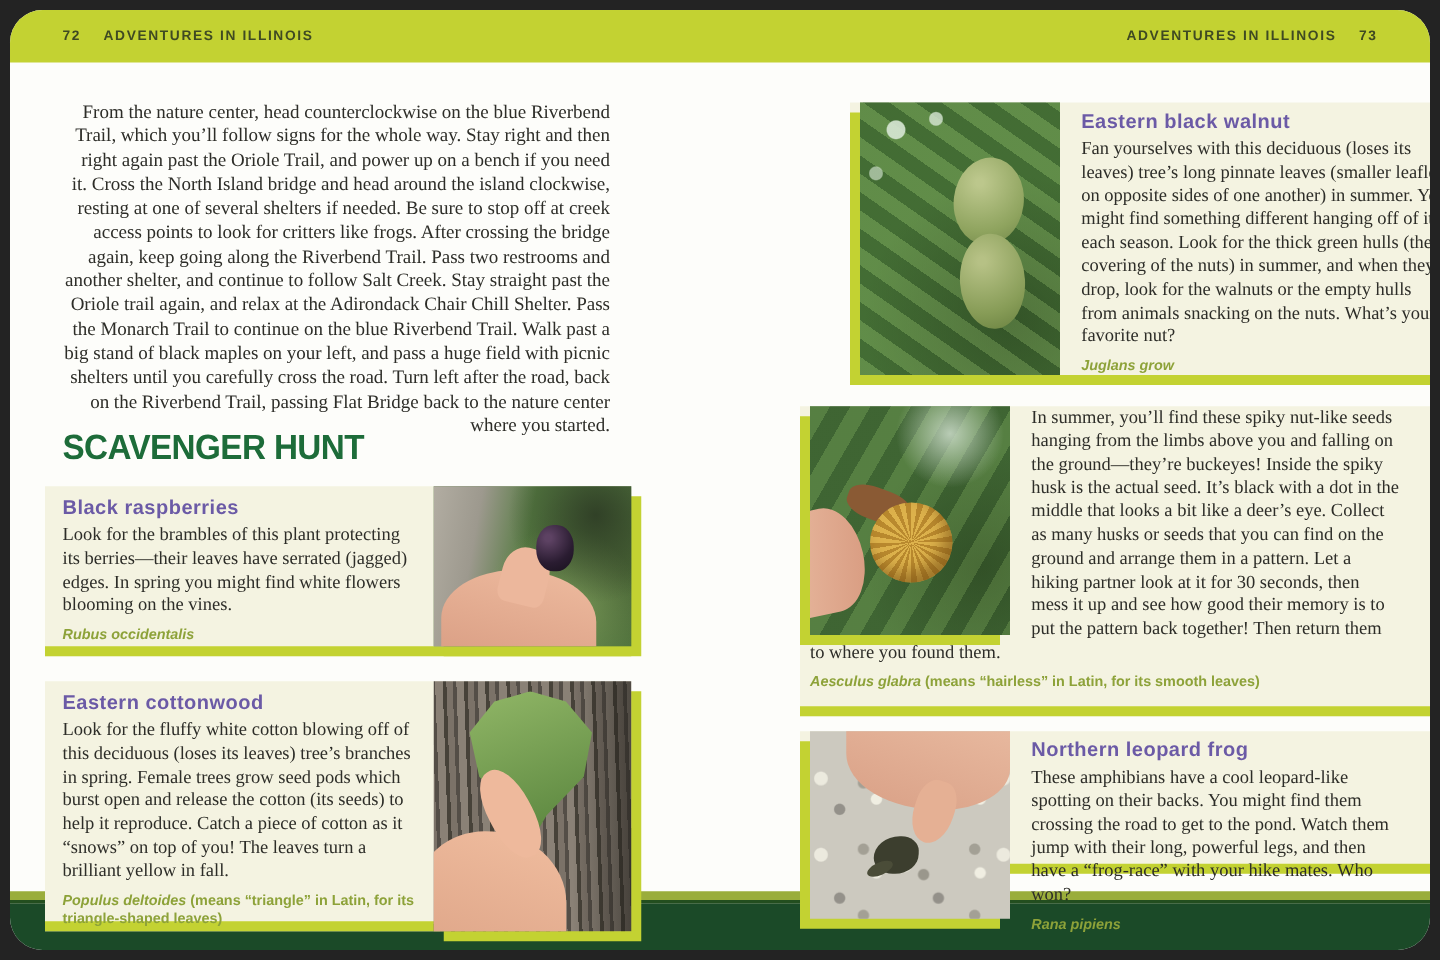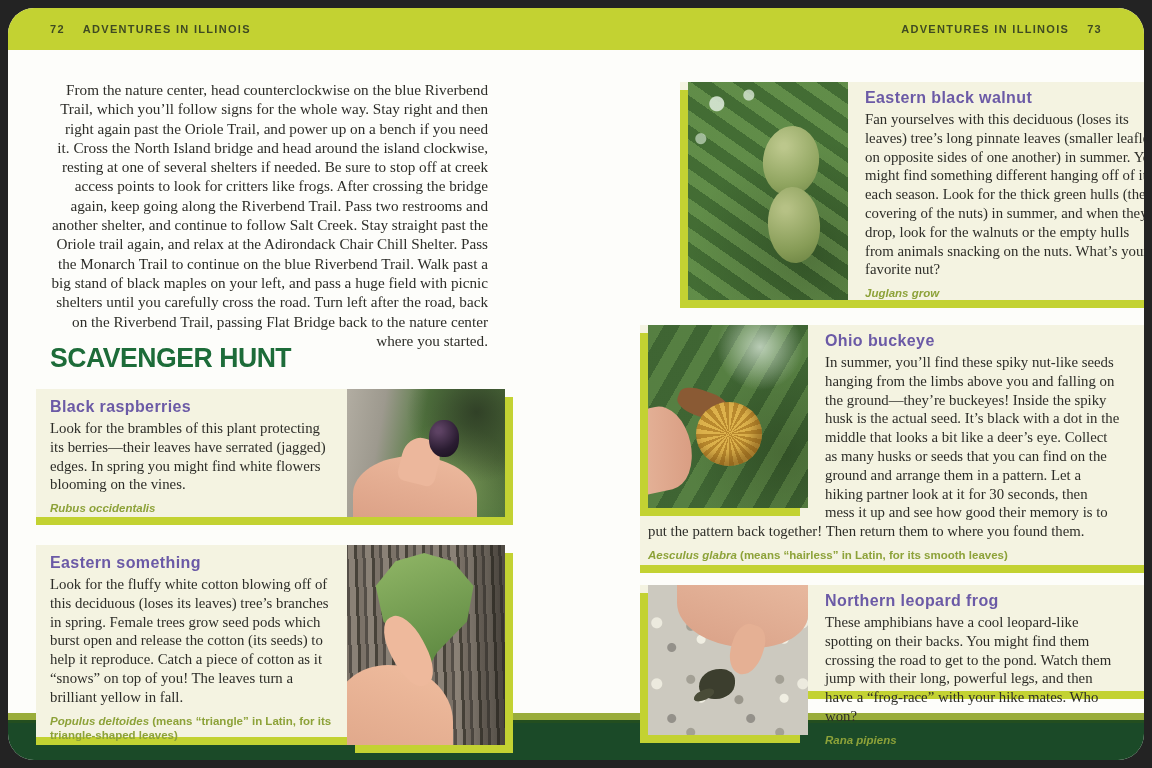"Ohio buckeye" h2 { html: <h2>Ohio buckeye</h2> -> none }
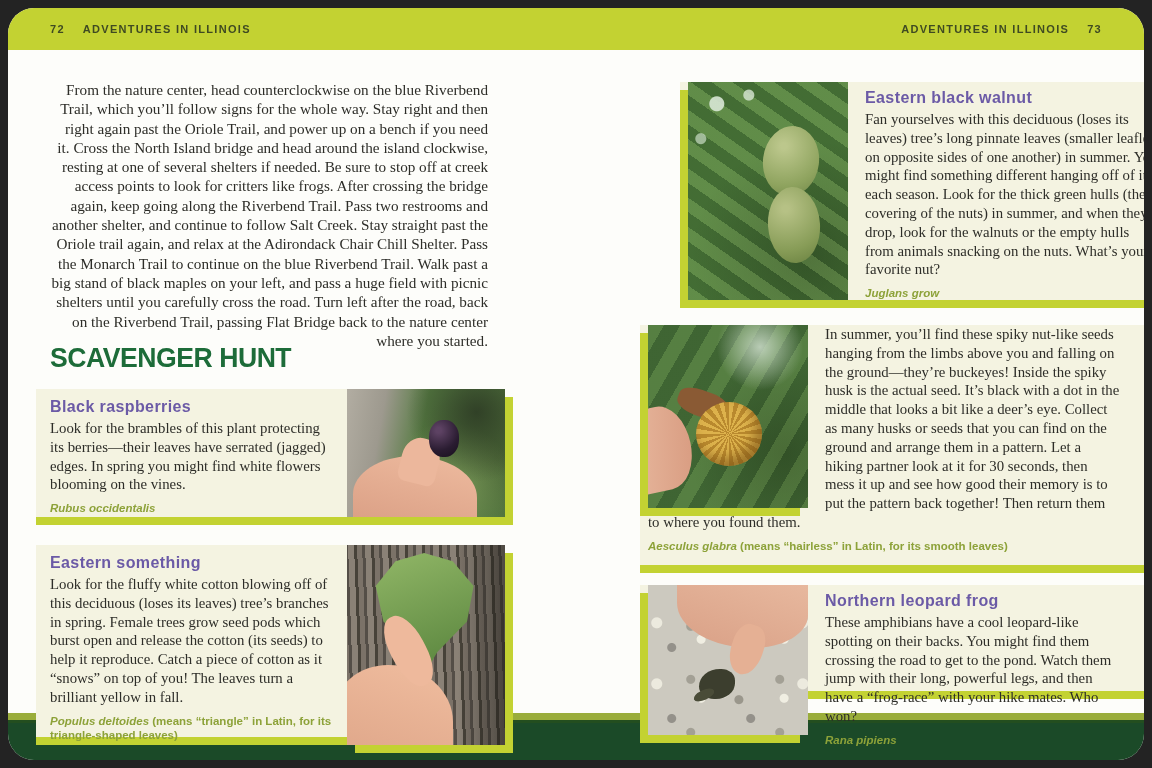"Eastern something" h2 { text: something -> cottonwood }
